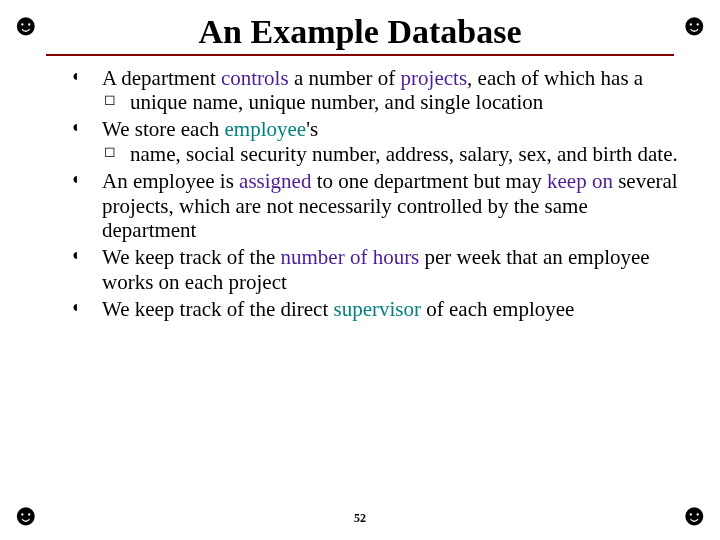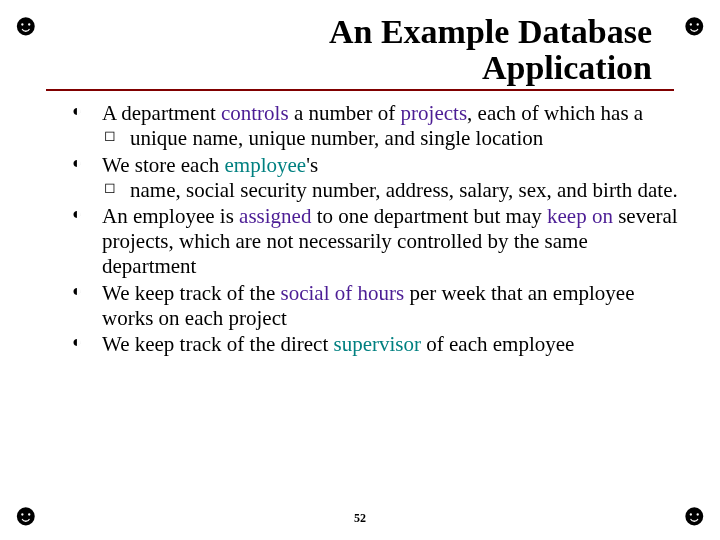"An Example Database" .title-block { text-align: right -> center }
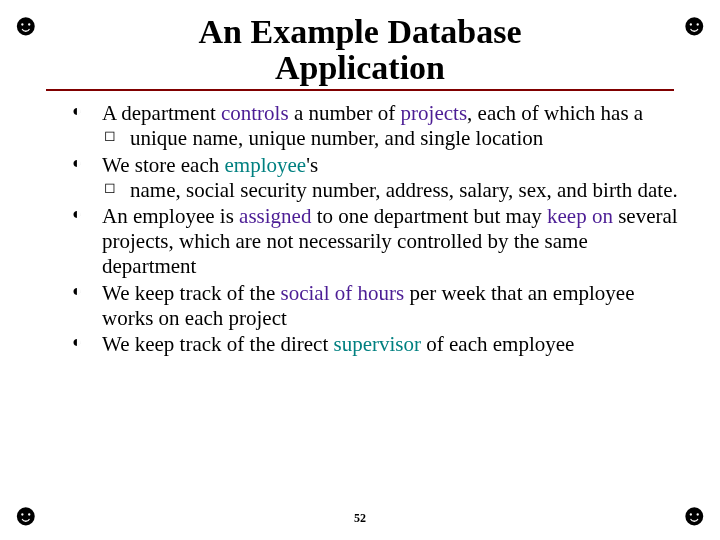"Application" span { html: <span>Application</span> -> none }
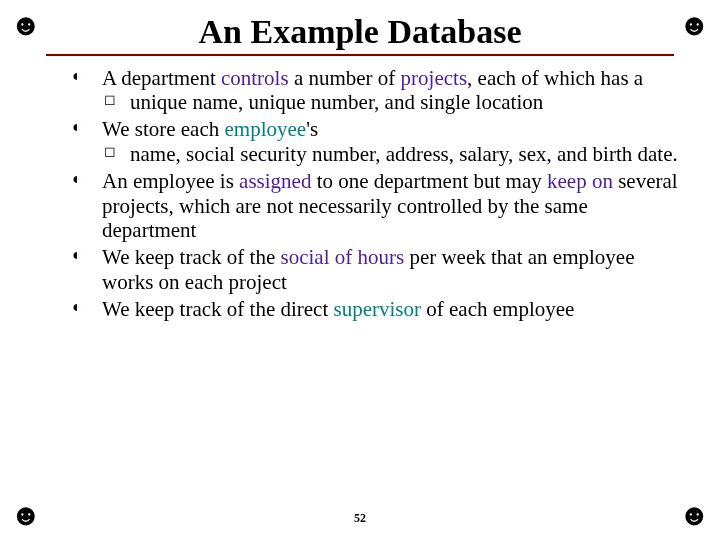"social of hours" span.hl { text: social -> number }
